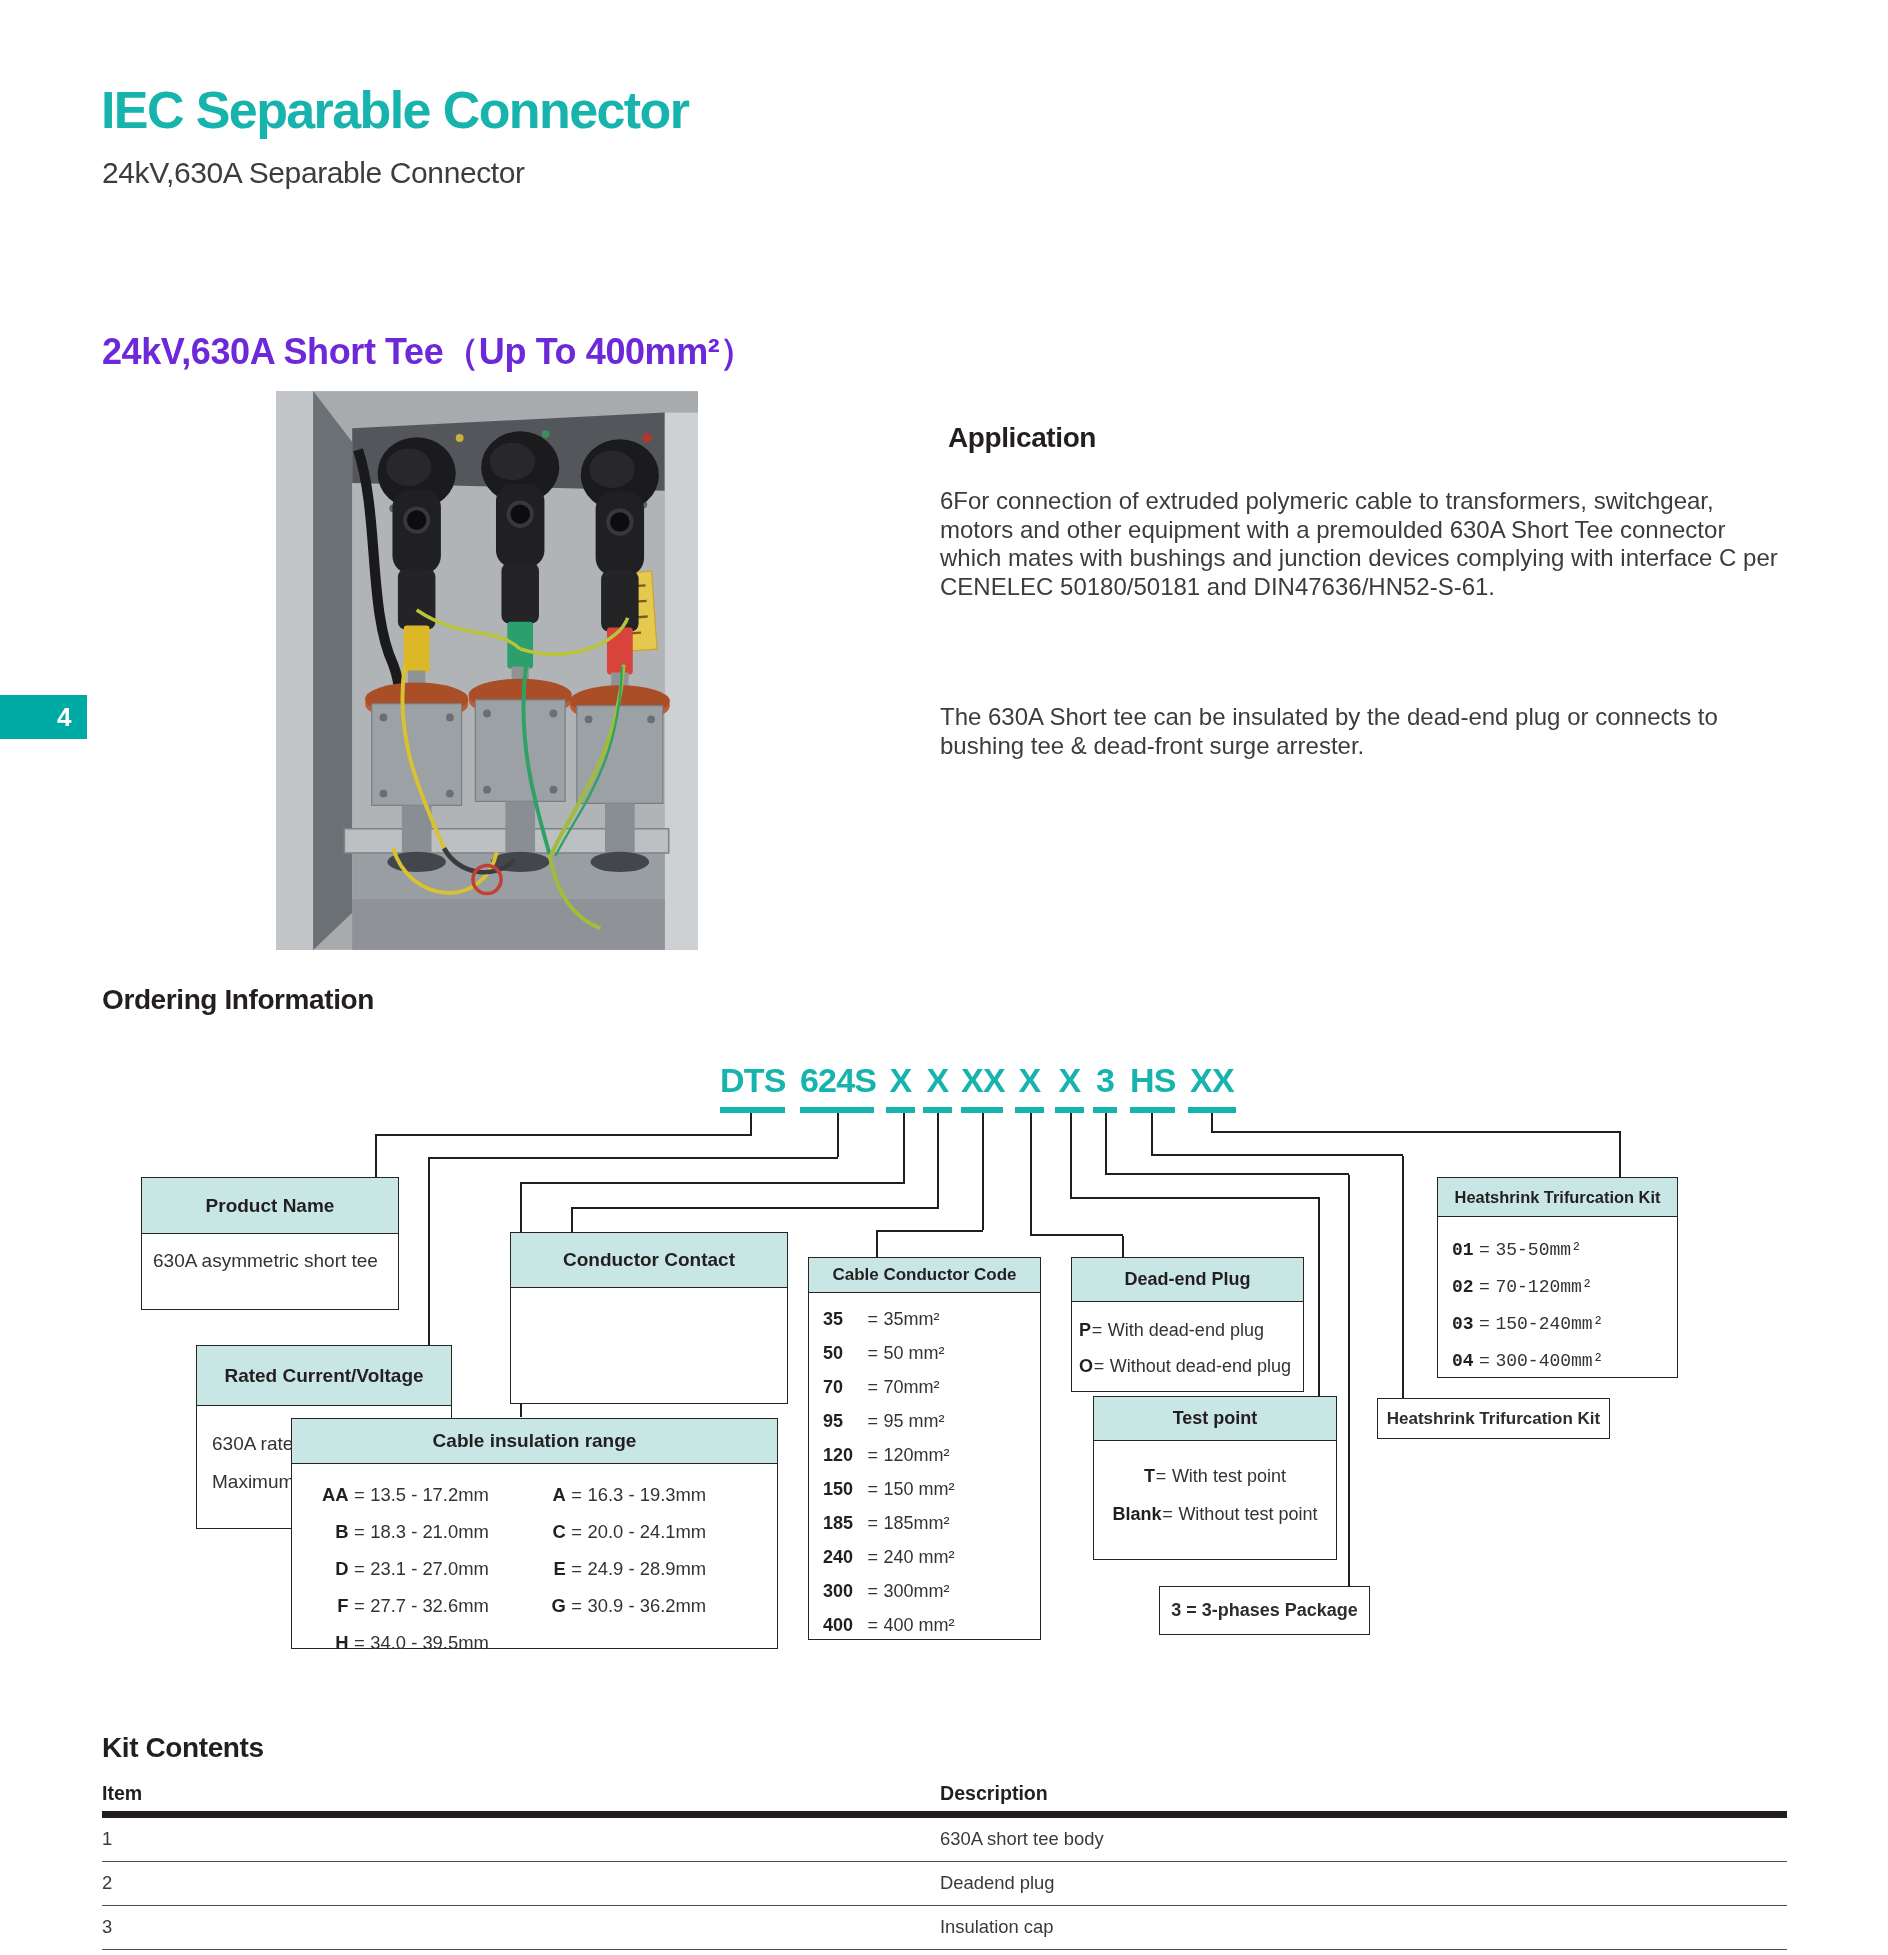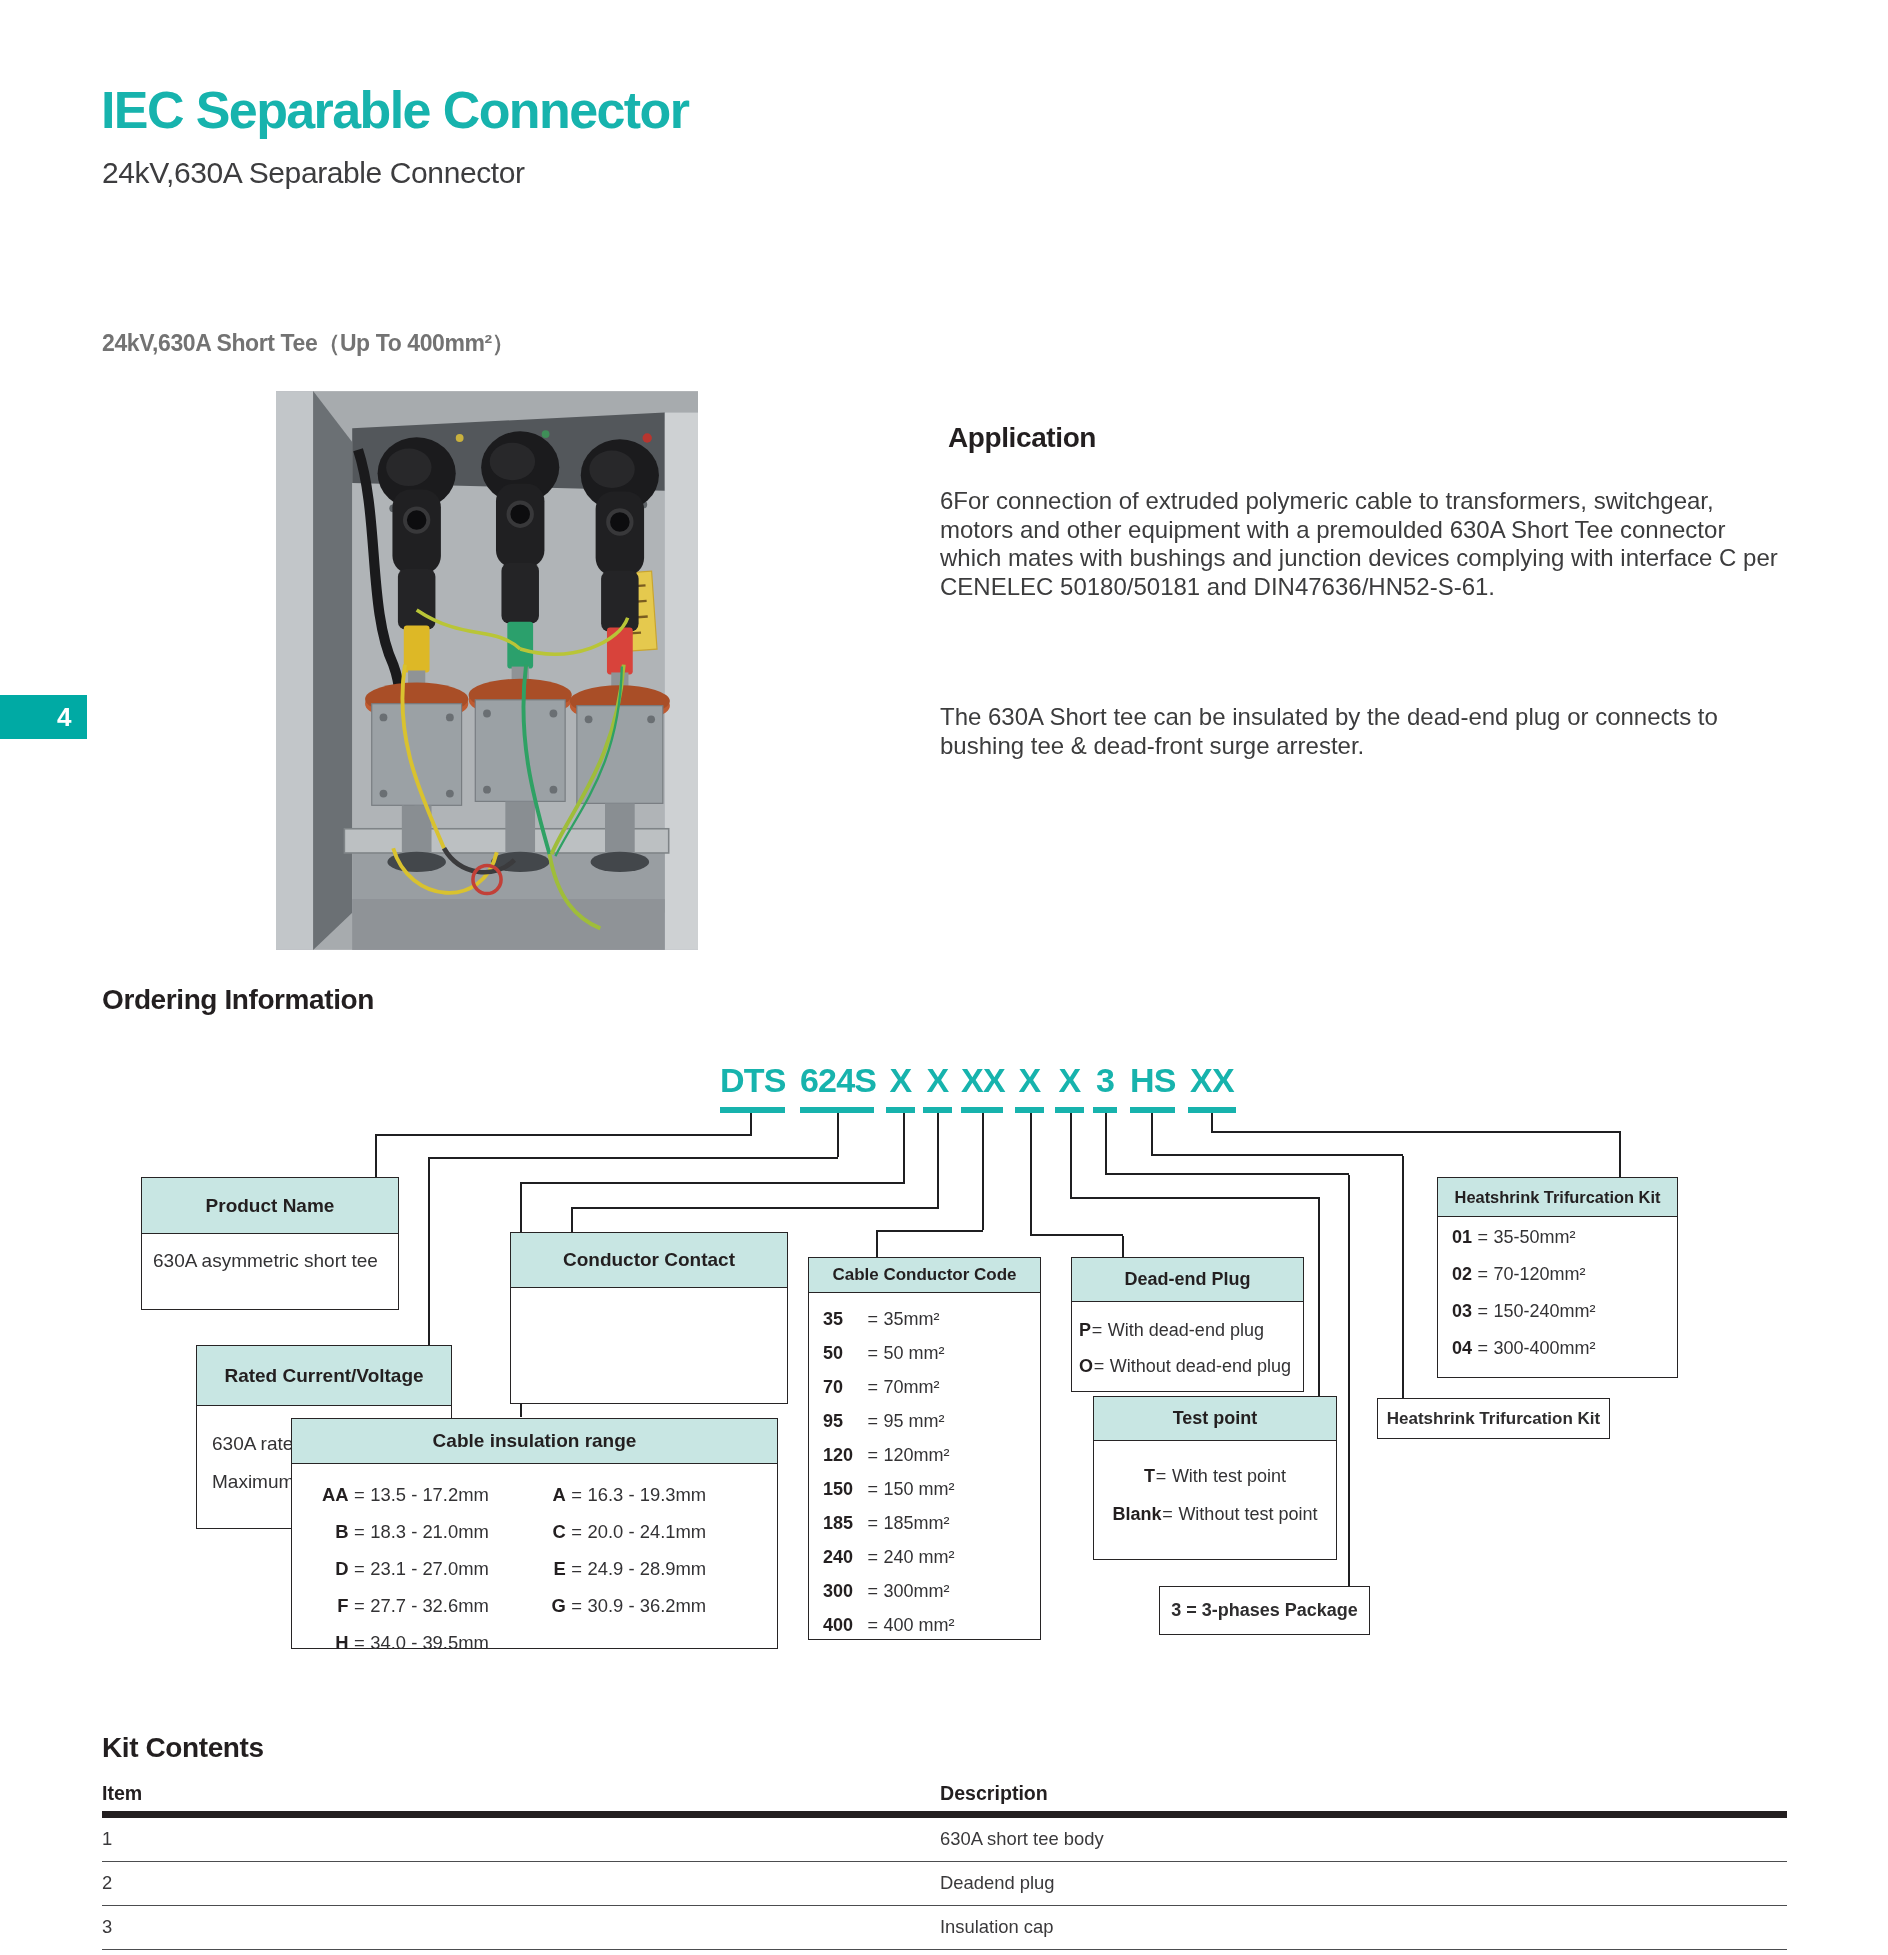"24kV,630A Short Tee（Up To 400mm²）" .section-heading { color: #737373 -> #6d28d9; font-size: 23px -> 36px }
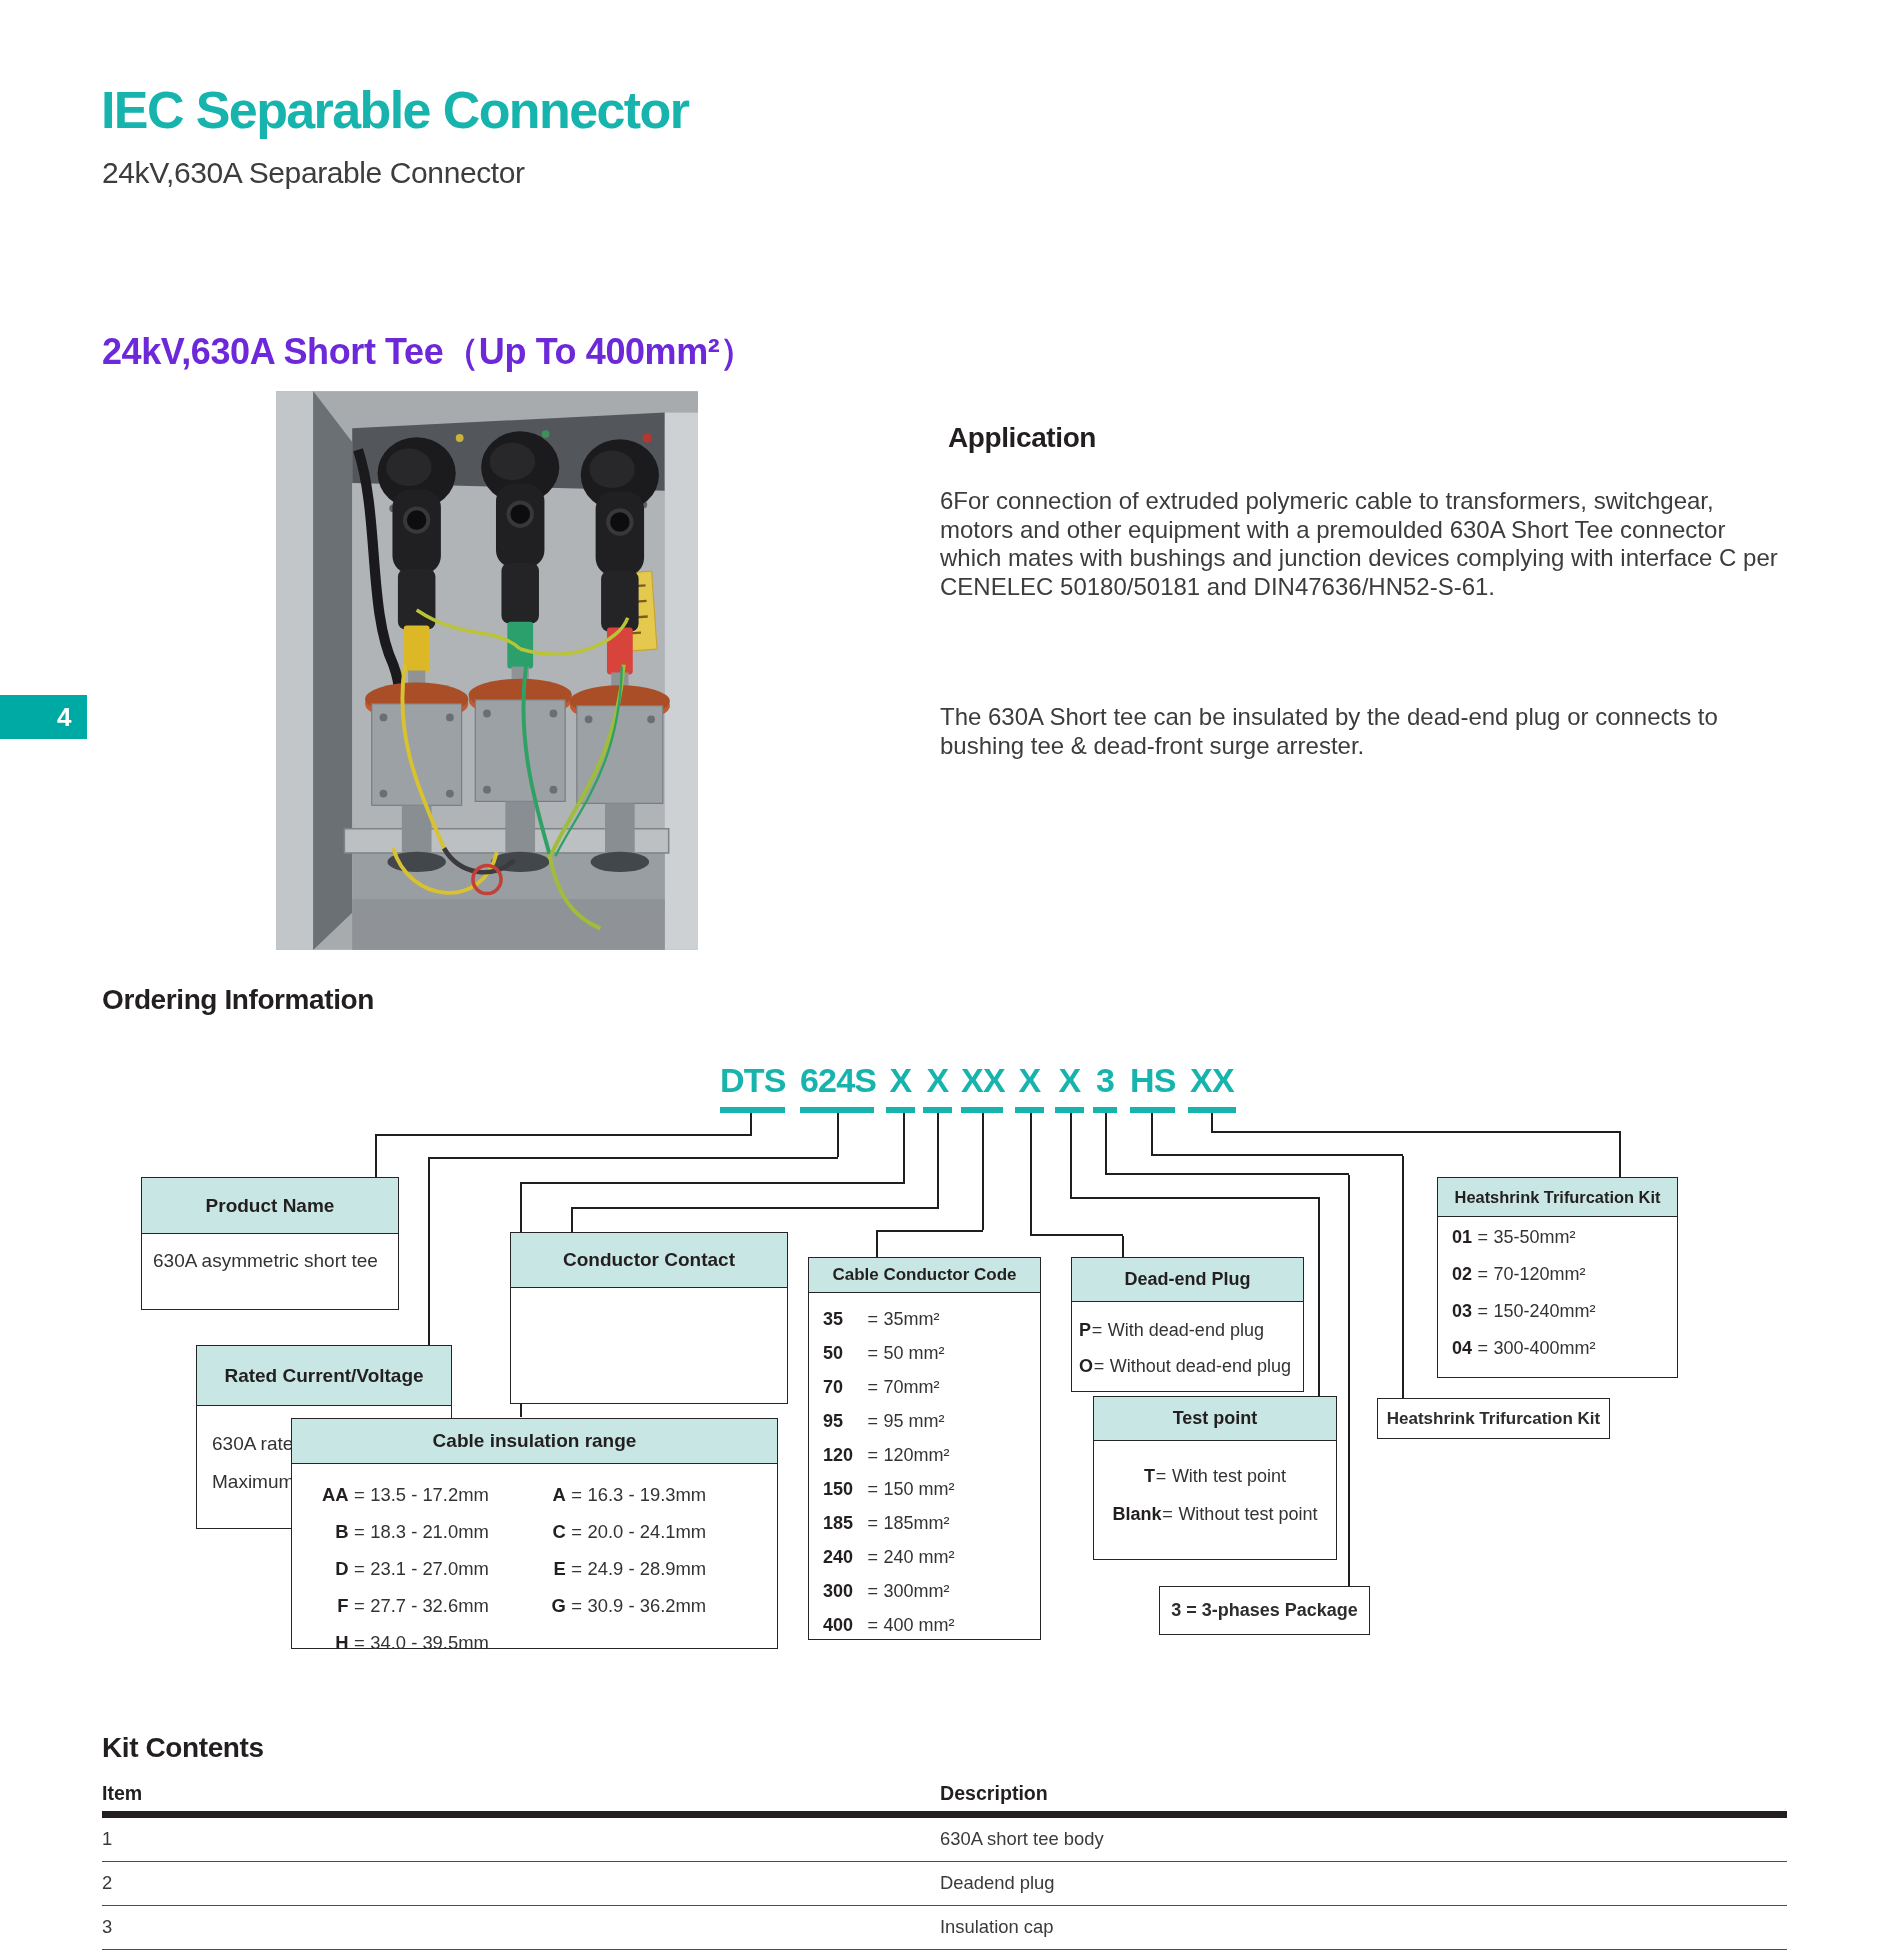"01 = 35-50mm²" div.bd { font-family: none -> Liberation Mono, monospace; padding: 2px 0 0 14px -> 15px 0 0 14px }
